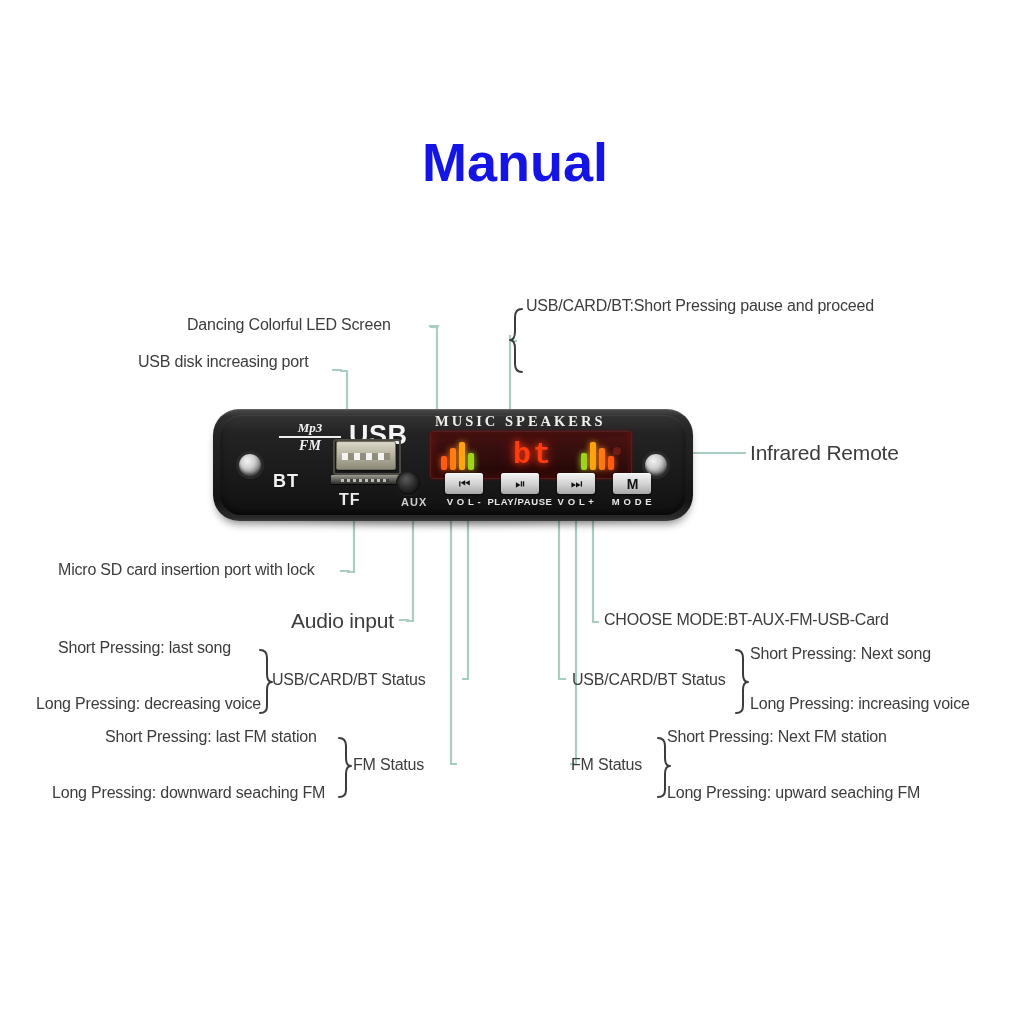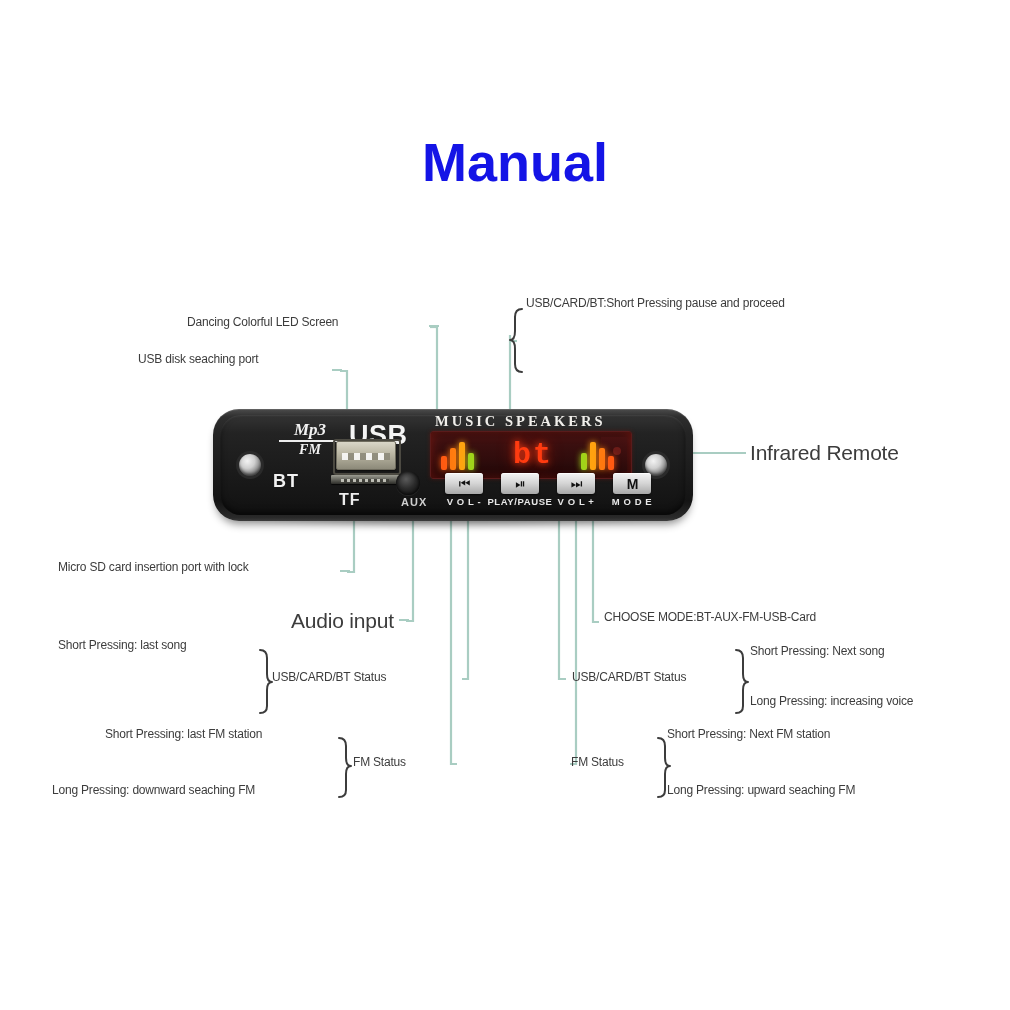"USB/CARD/BT:Short Pressing pause and" .lbl { font-size: 12px -> 16px }
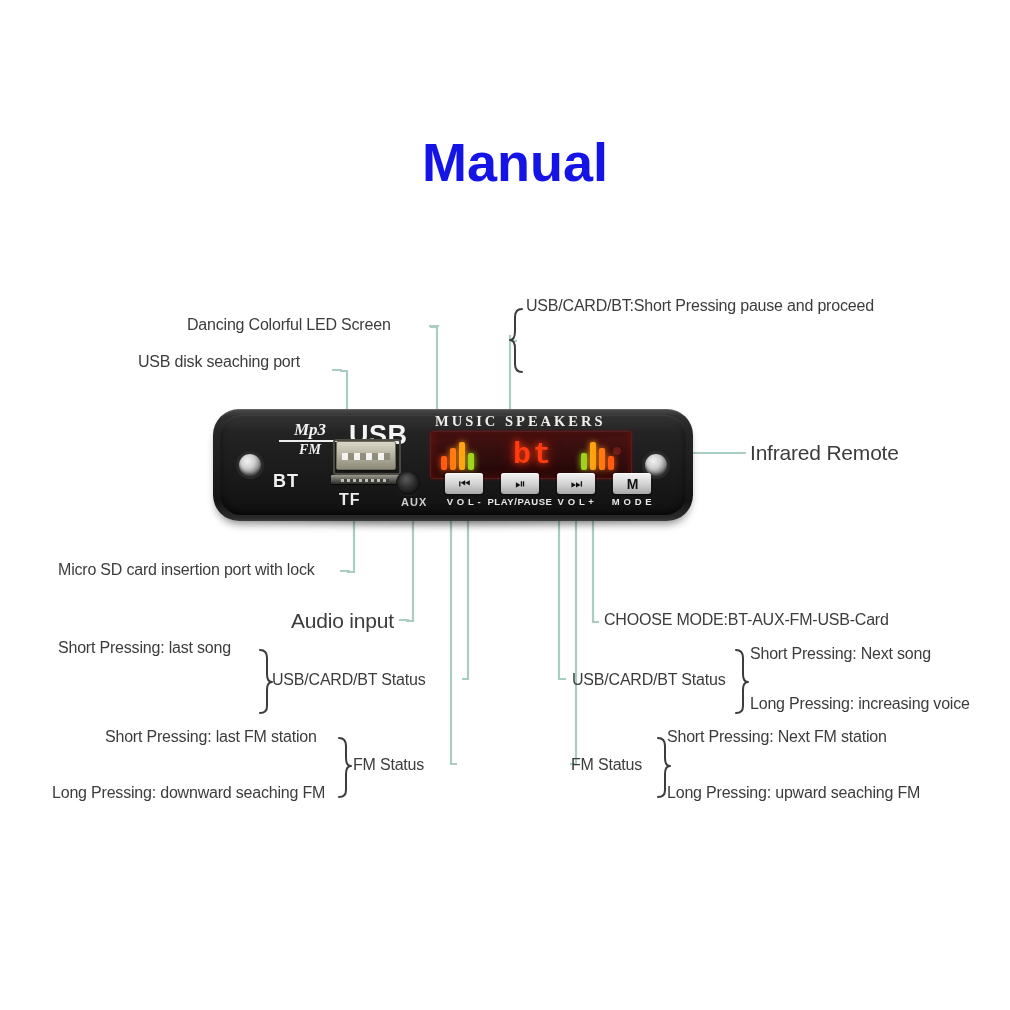"USB disk seaching port" div.lbl { text: seaching -> increasing }
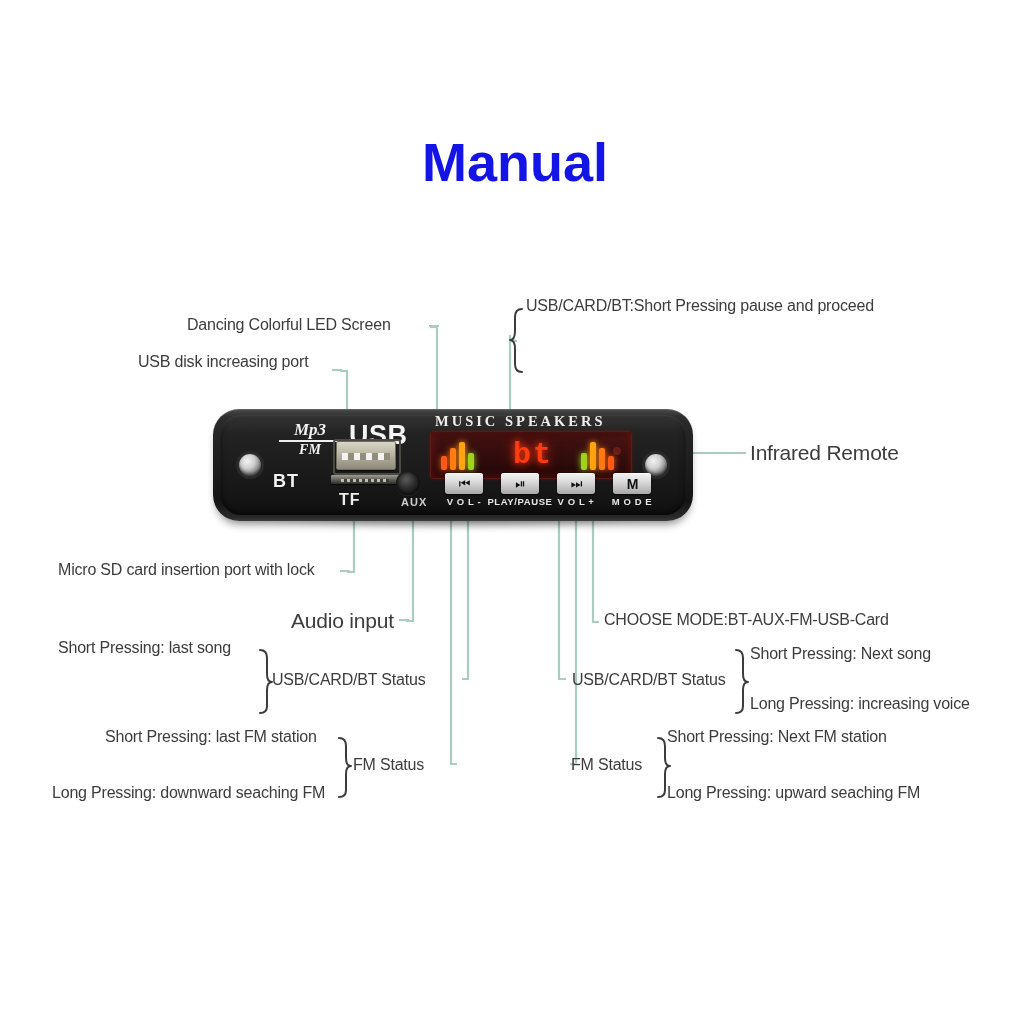"Mp3" .mp3fm .top { font-size: 17px -> 13px }
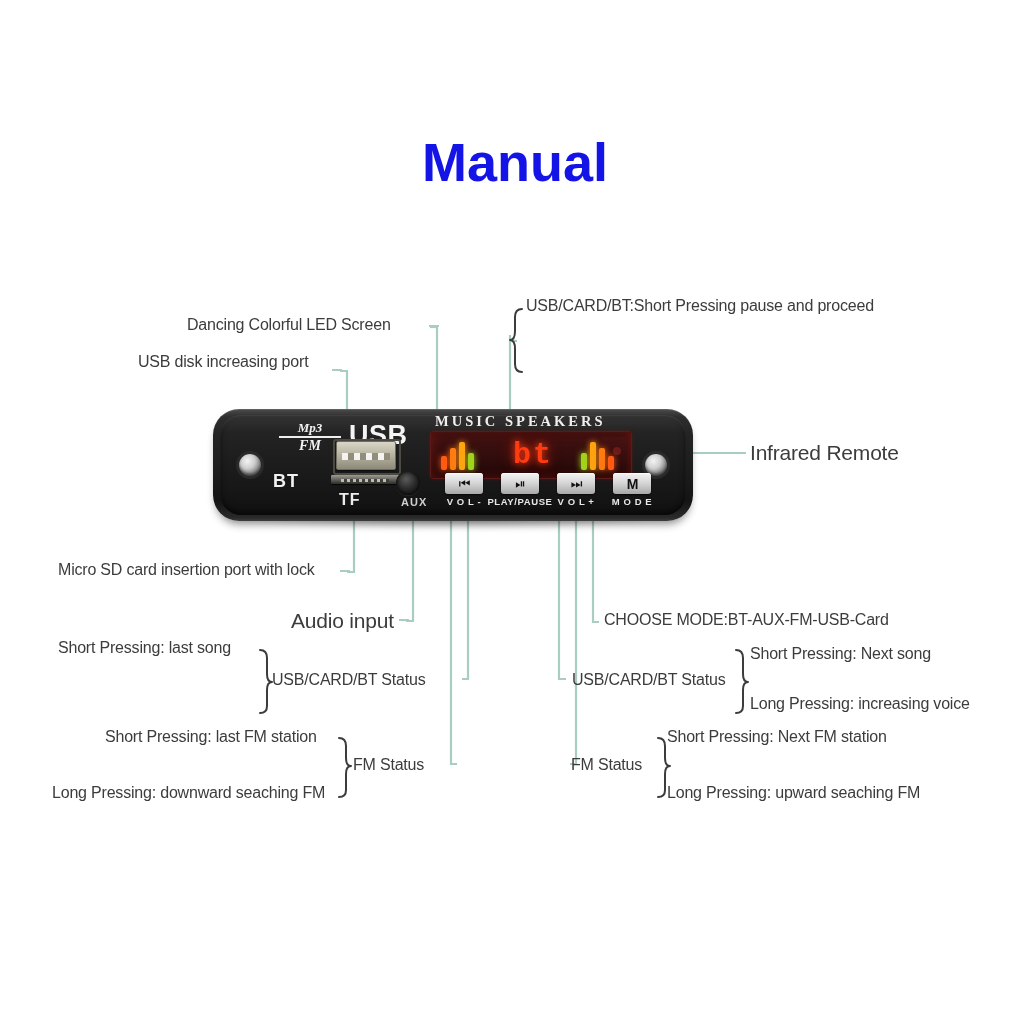"Long Pressing: decreasing voice" div.lbl { html: none -> <div>Long Pressing: decreasing voice</div> }
